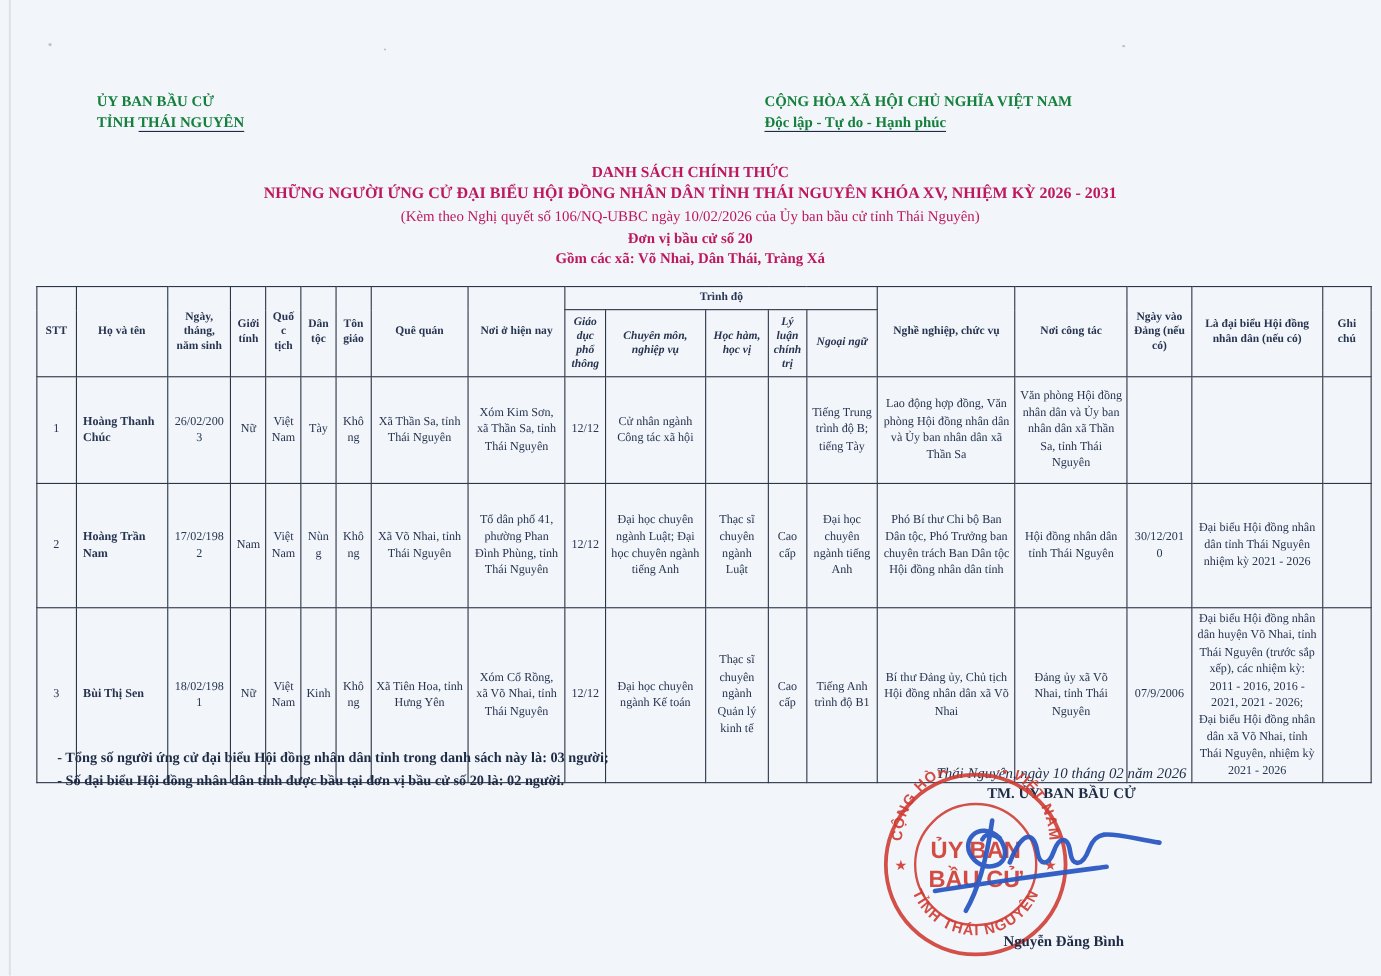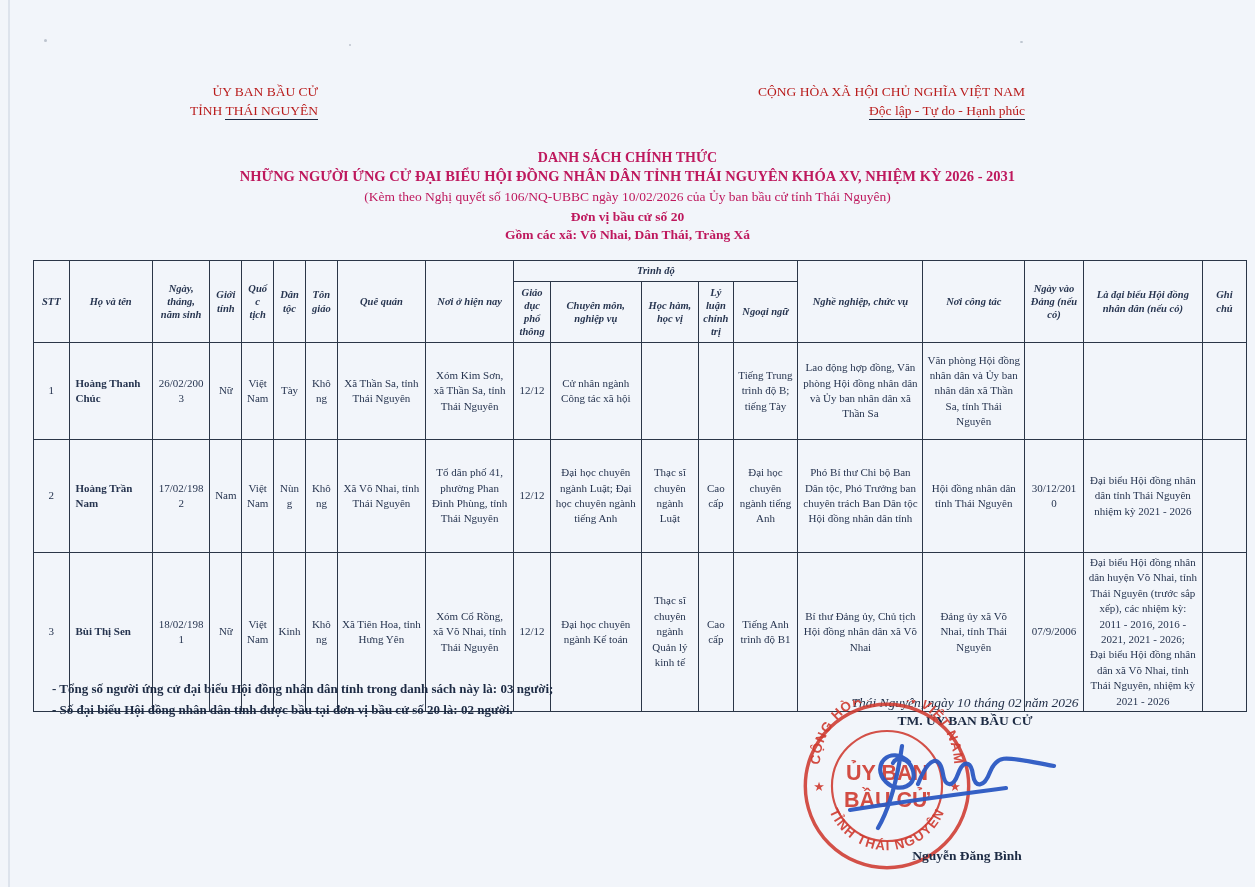"ỦY BAN BẦU CỬ" .hdr { color: #b91c1c -> #15803d; font-weight: normal -> bold; text-align: right -> left }
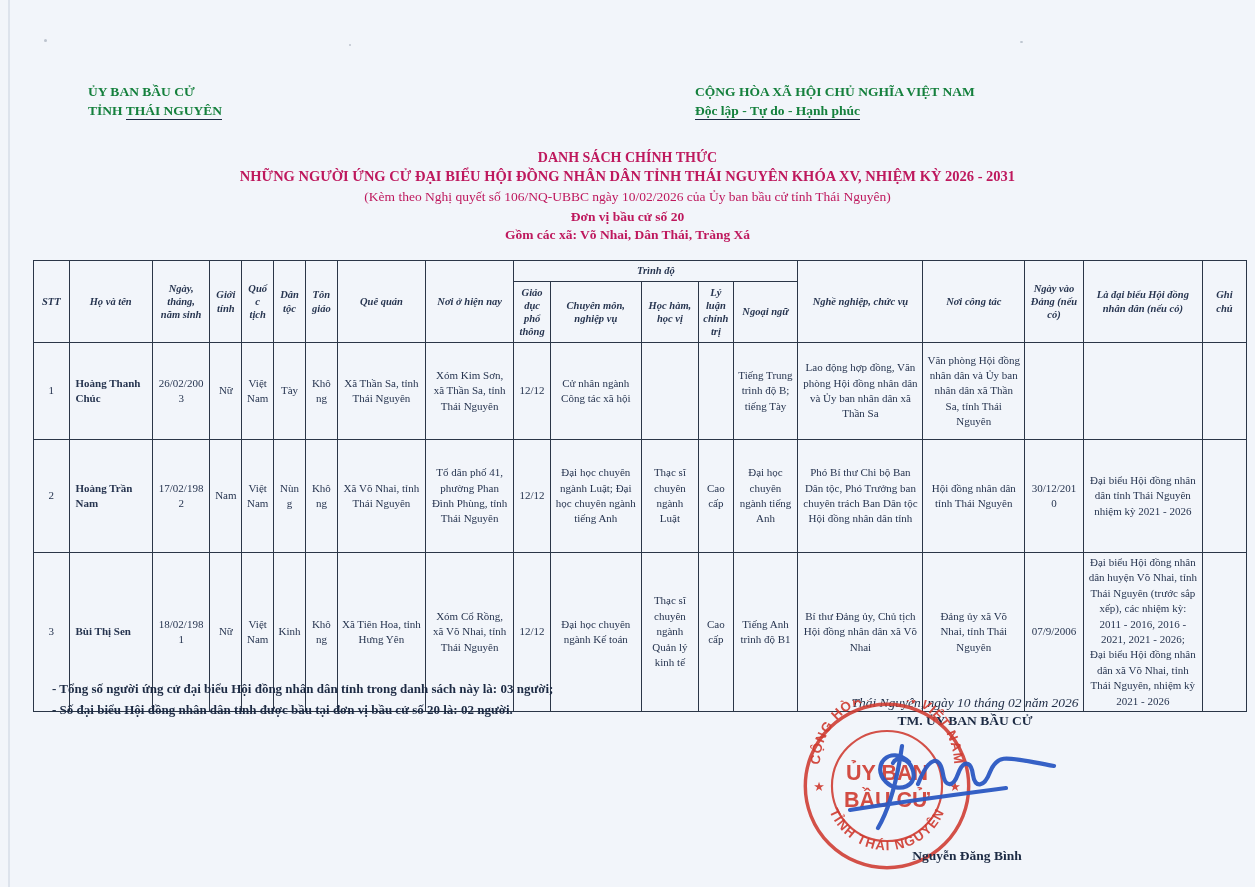"Trình độ" thead tr.group-row th { font-style: italic -> none }
